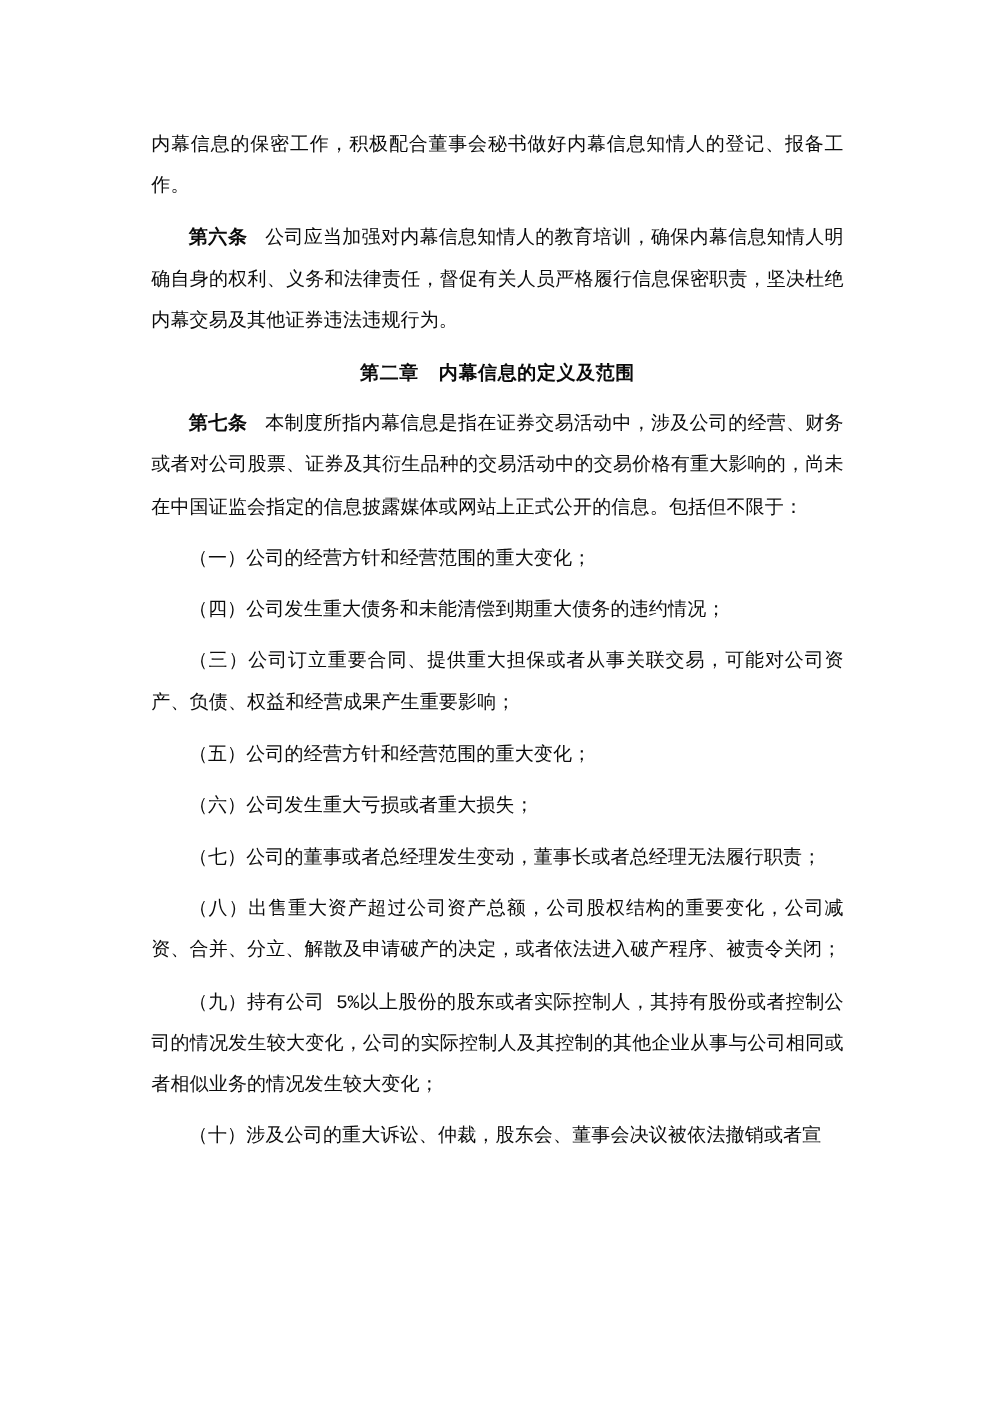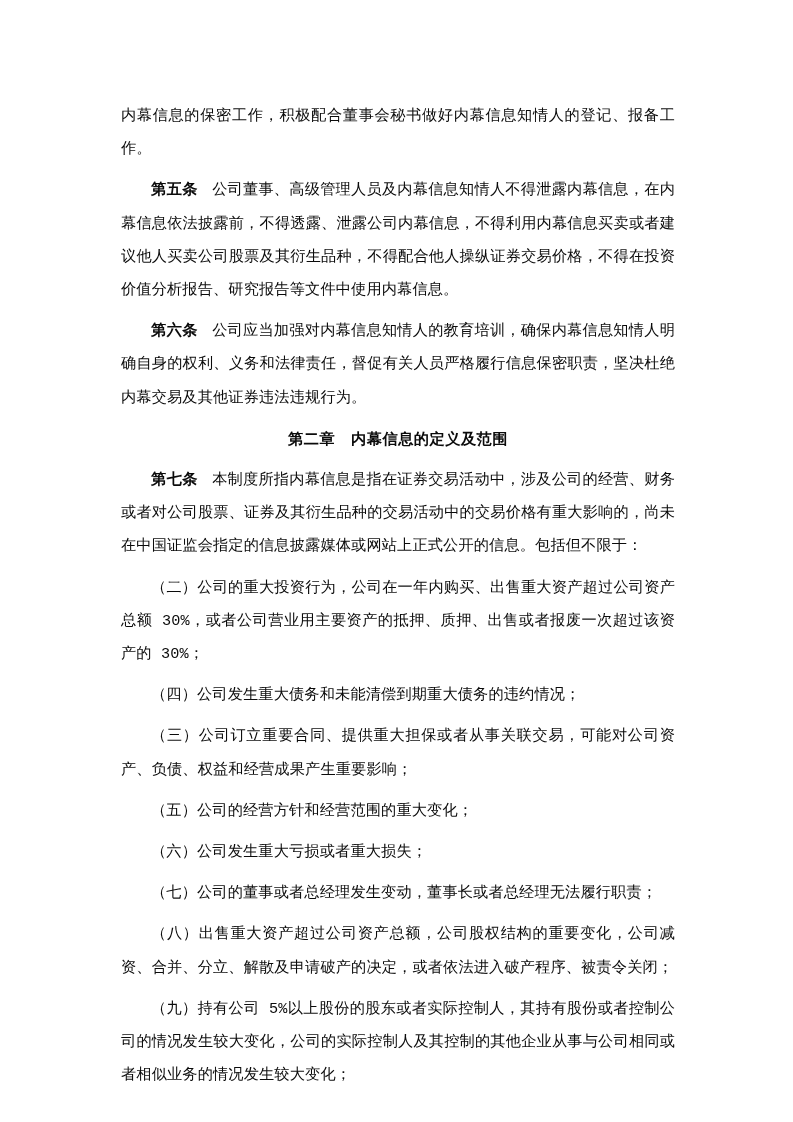"第五条" p.para { html: <p> <span>第五条</span><span></span><span>公司董事、高级管理人员及内幕信息知情人不得泄露内幕信息，在内幕信息依法披露前，不得透露、泄露公司内幕信息，不得利用内幕信息买卖或者建议他人买卖公司股票及其衍生品种，不得配合他人操纵证券交易价格，不得在投资价值分析报告、研究报告等文件中使用内幕信息。</span> </p> -> none }
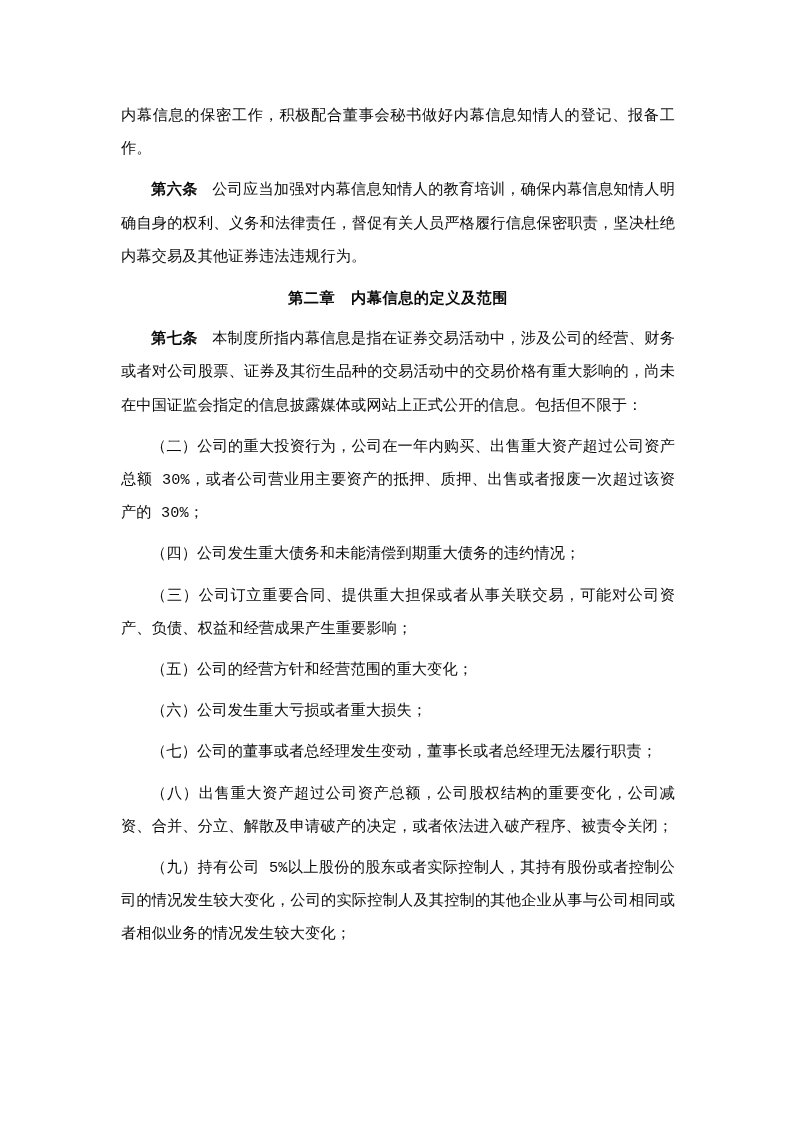"（一）公司的经营方针和经营范围的重大变化；" p.para { html: none -> <p>（一）公司的经营方针和经营范围的重大变化；</p> }
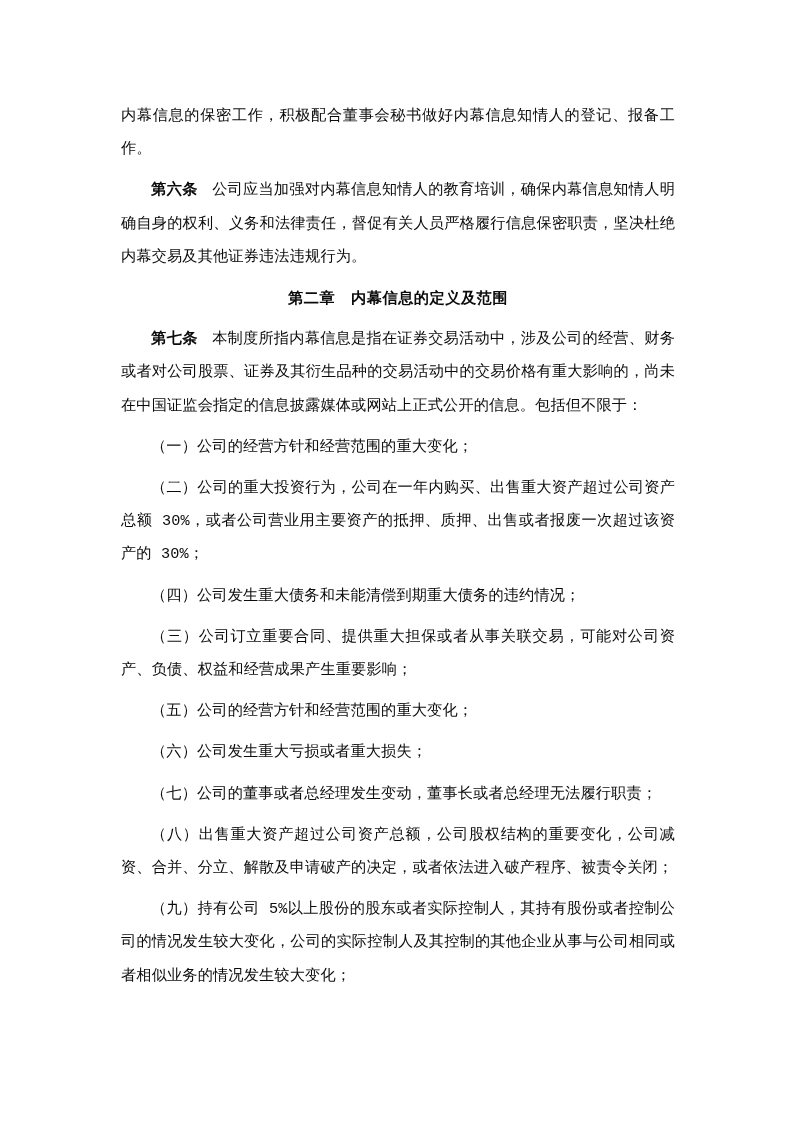"（二）公司的重大投资行为，公司在一年内购买、出售重大资产超过公司资产总额" p.para { html: <p>（二）公司的重大投资行为，公司在一年内购买、出售重大资产超过公司资产总额 30%，或者公司营业用主要资产的抵押、质押、出售或者报废一次超过该资产的 30%；</p> -> none }
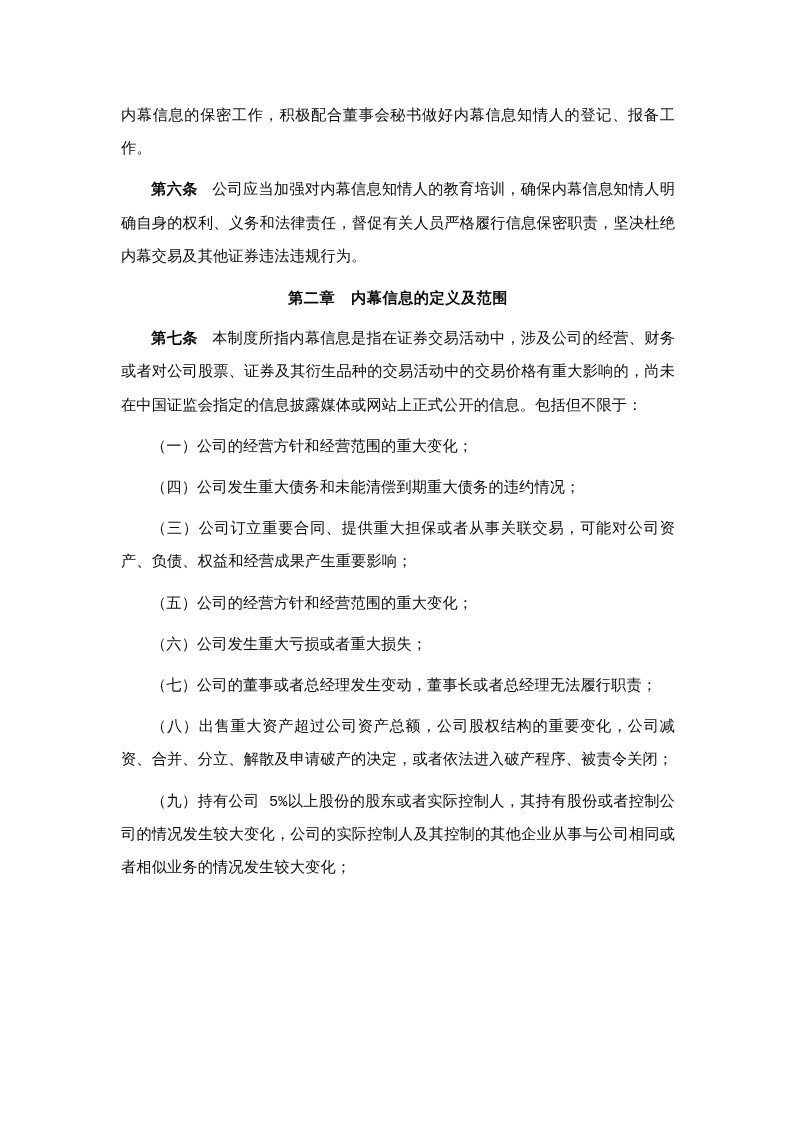"（十）涉及公司的重大诉讼、仲裁，股东会、董事会决议被依法撤销或者宣" p.para { html: none -> <p>（十）涉及公司的重大诉讼、仲裁，股东会、董事会决议被依法撤销或者宣</p> }
